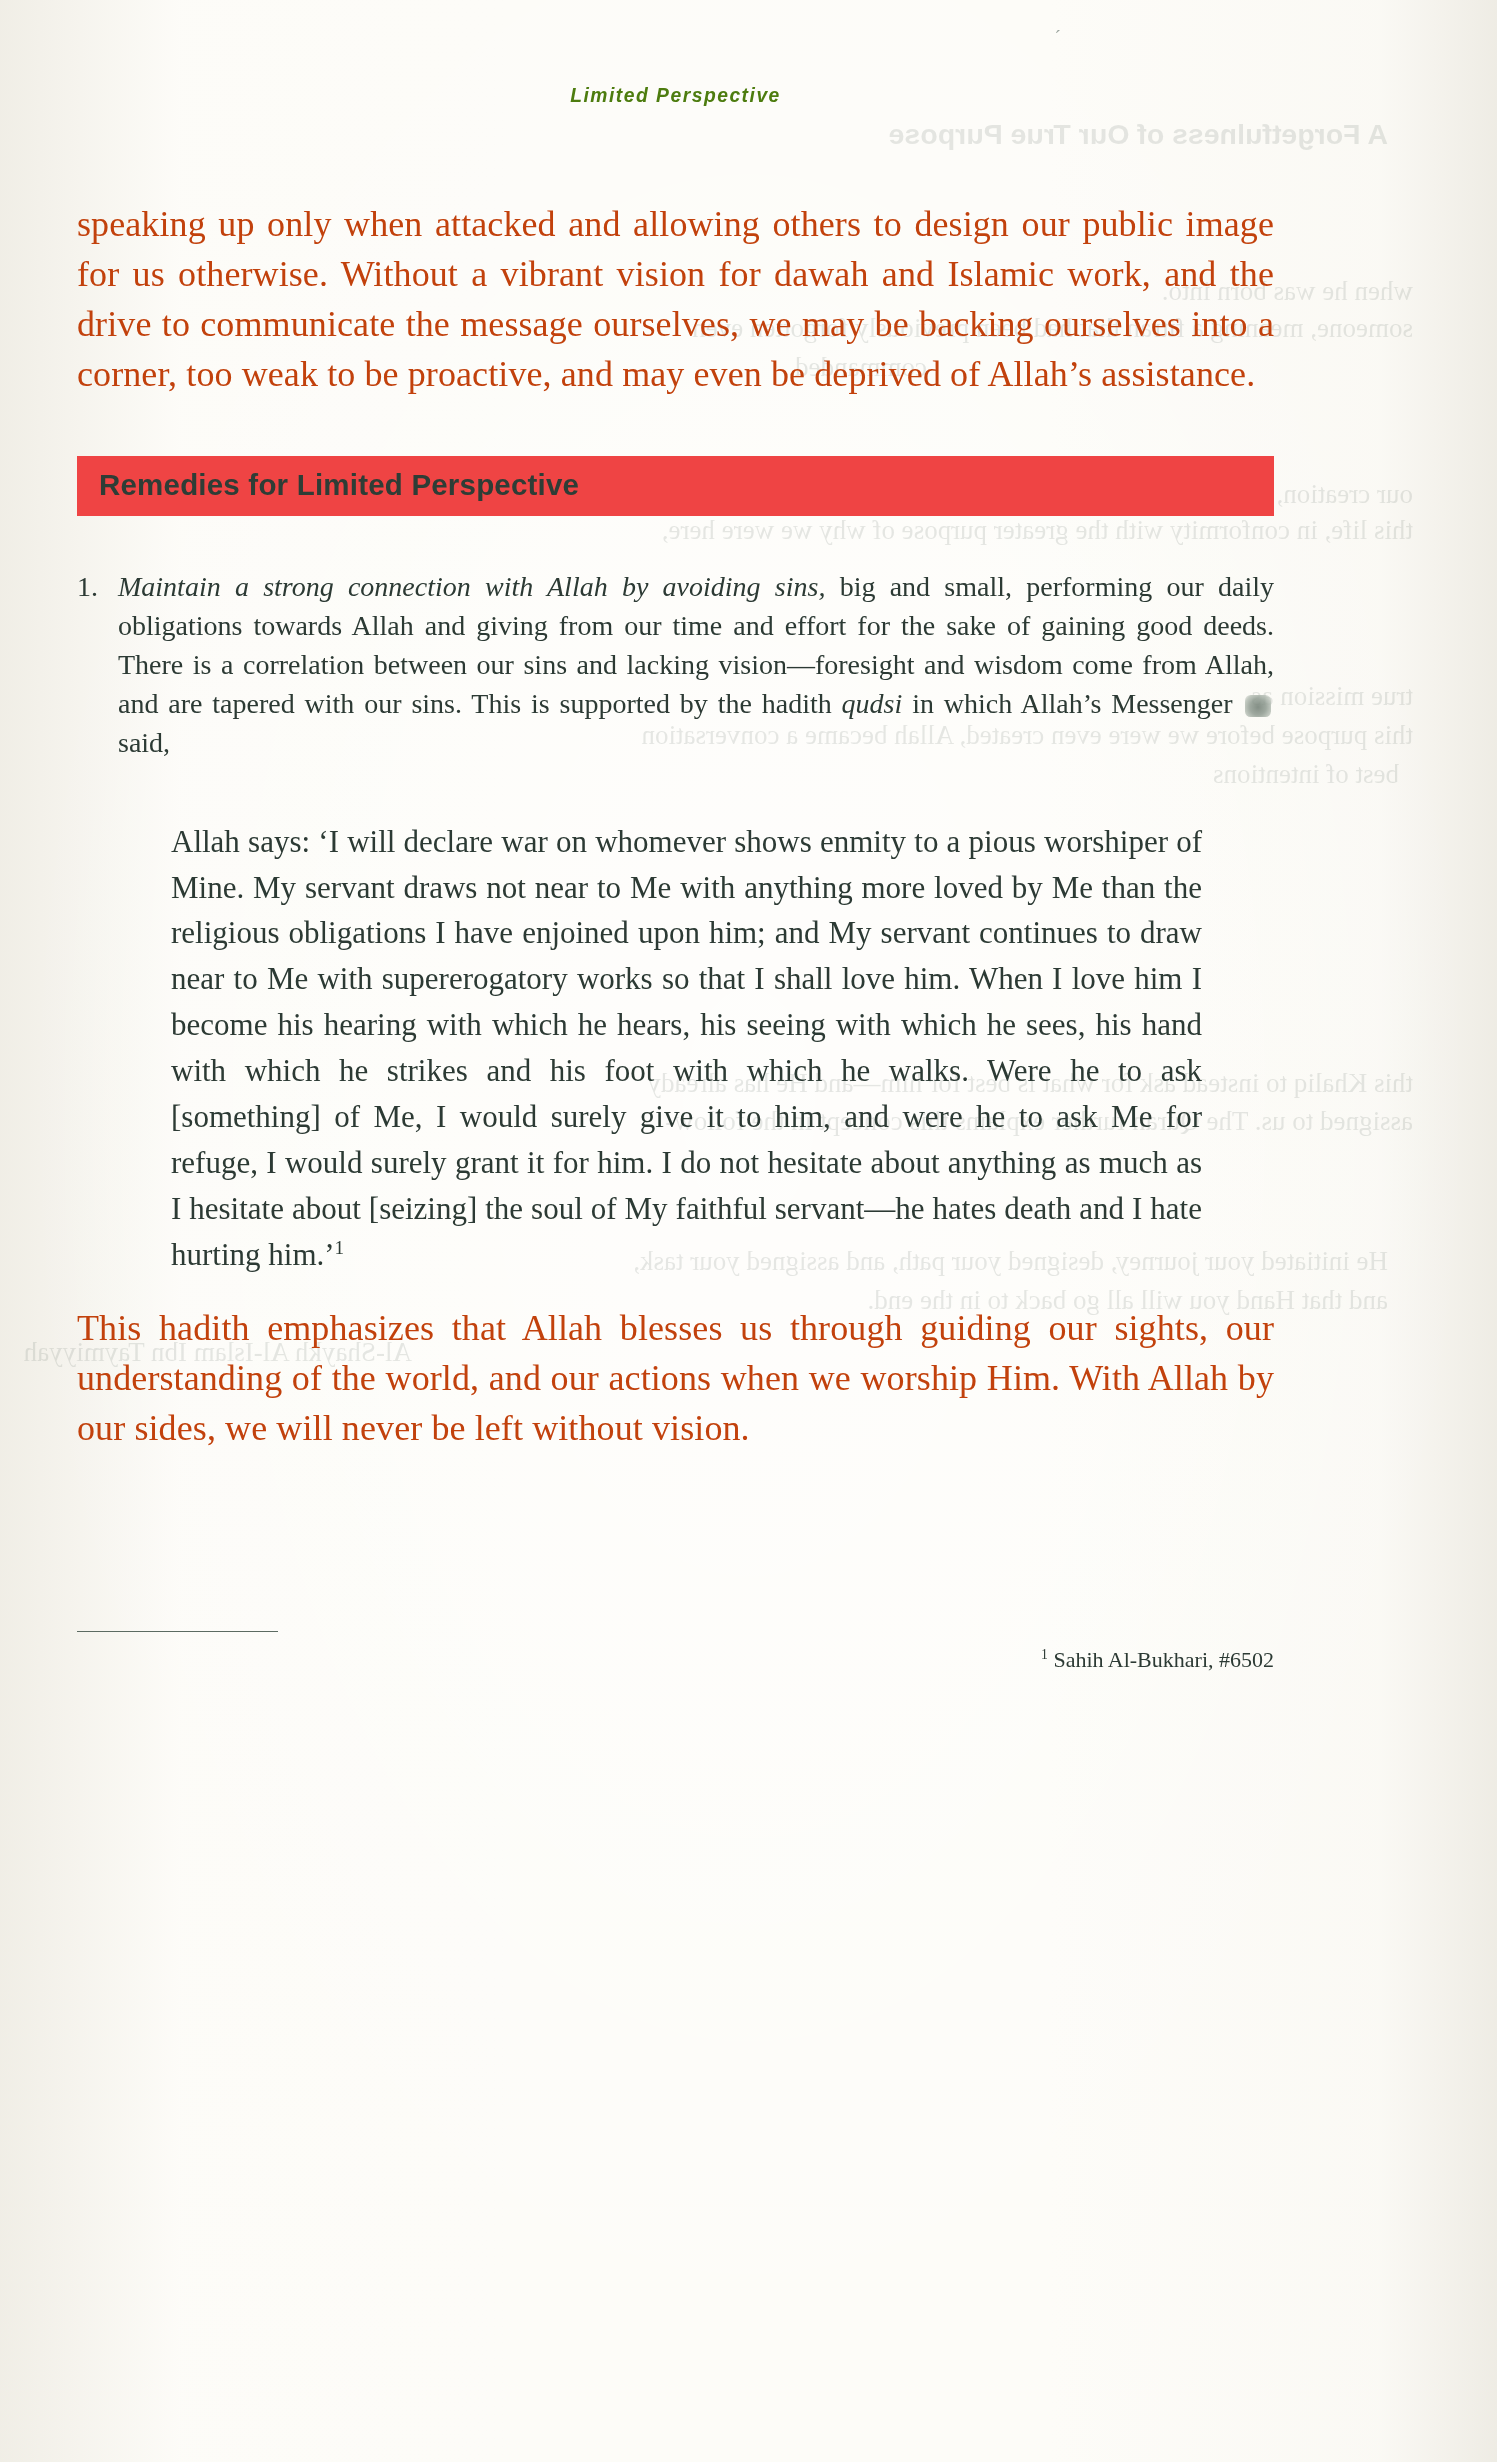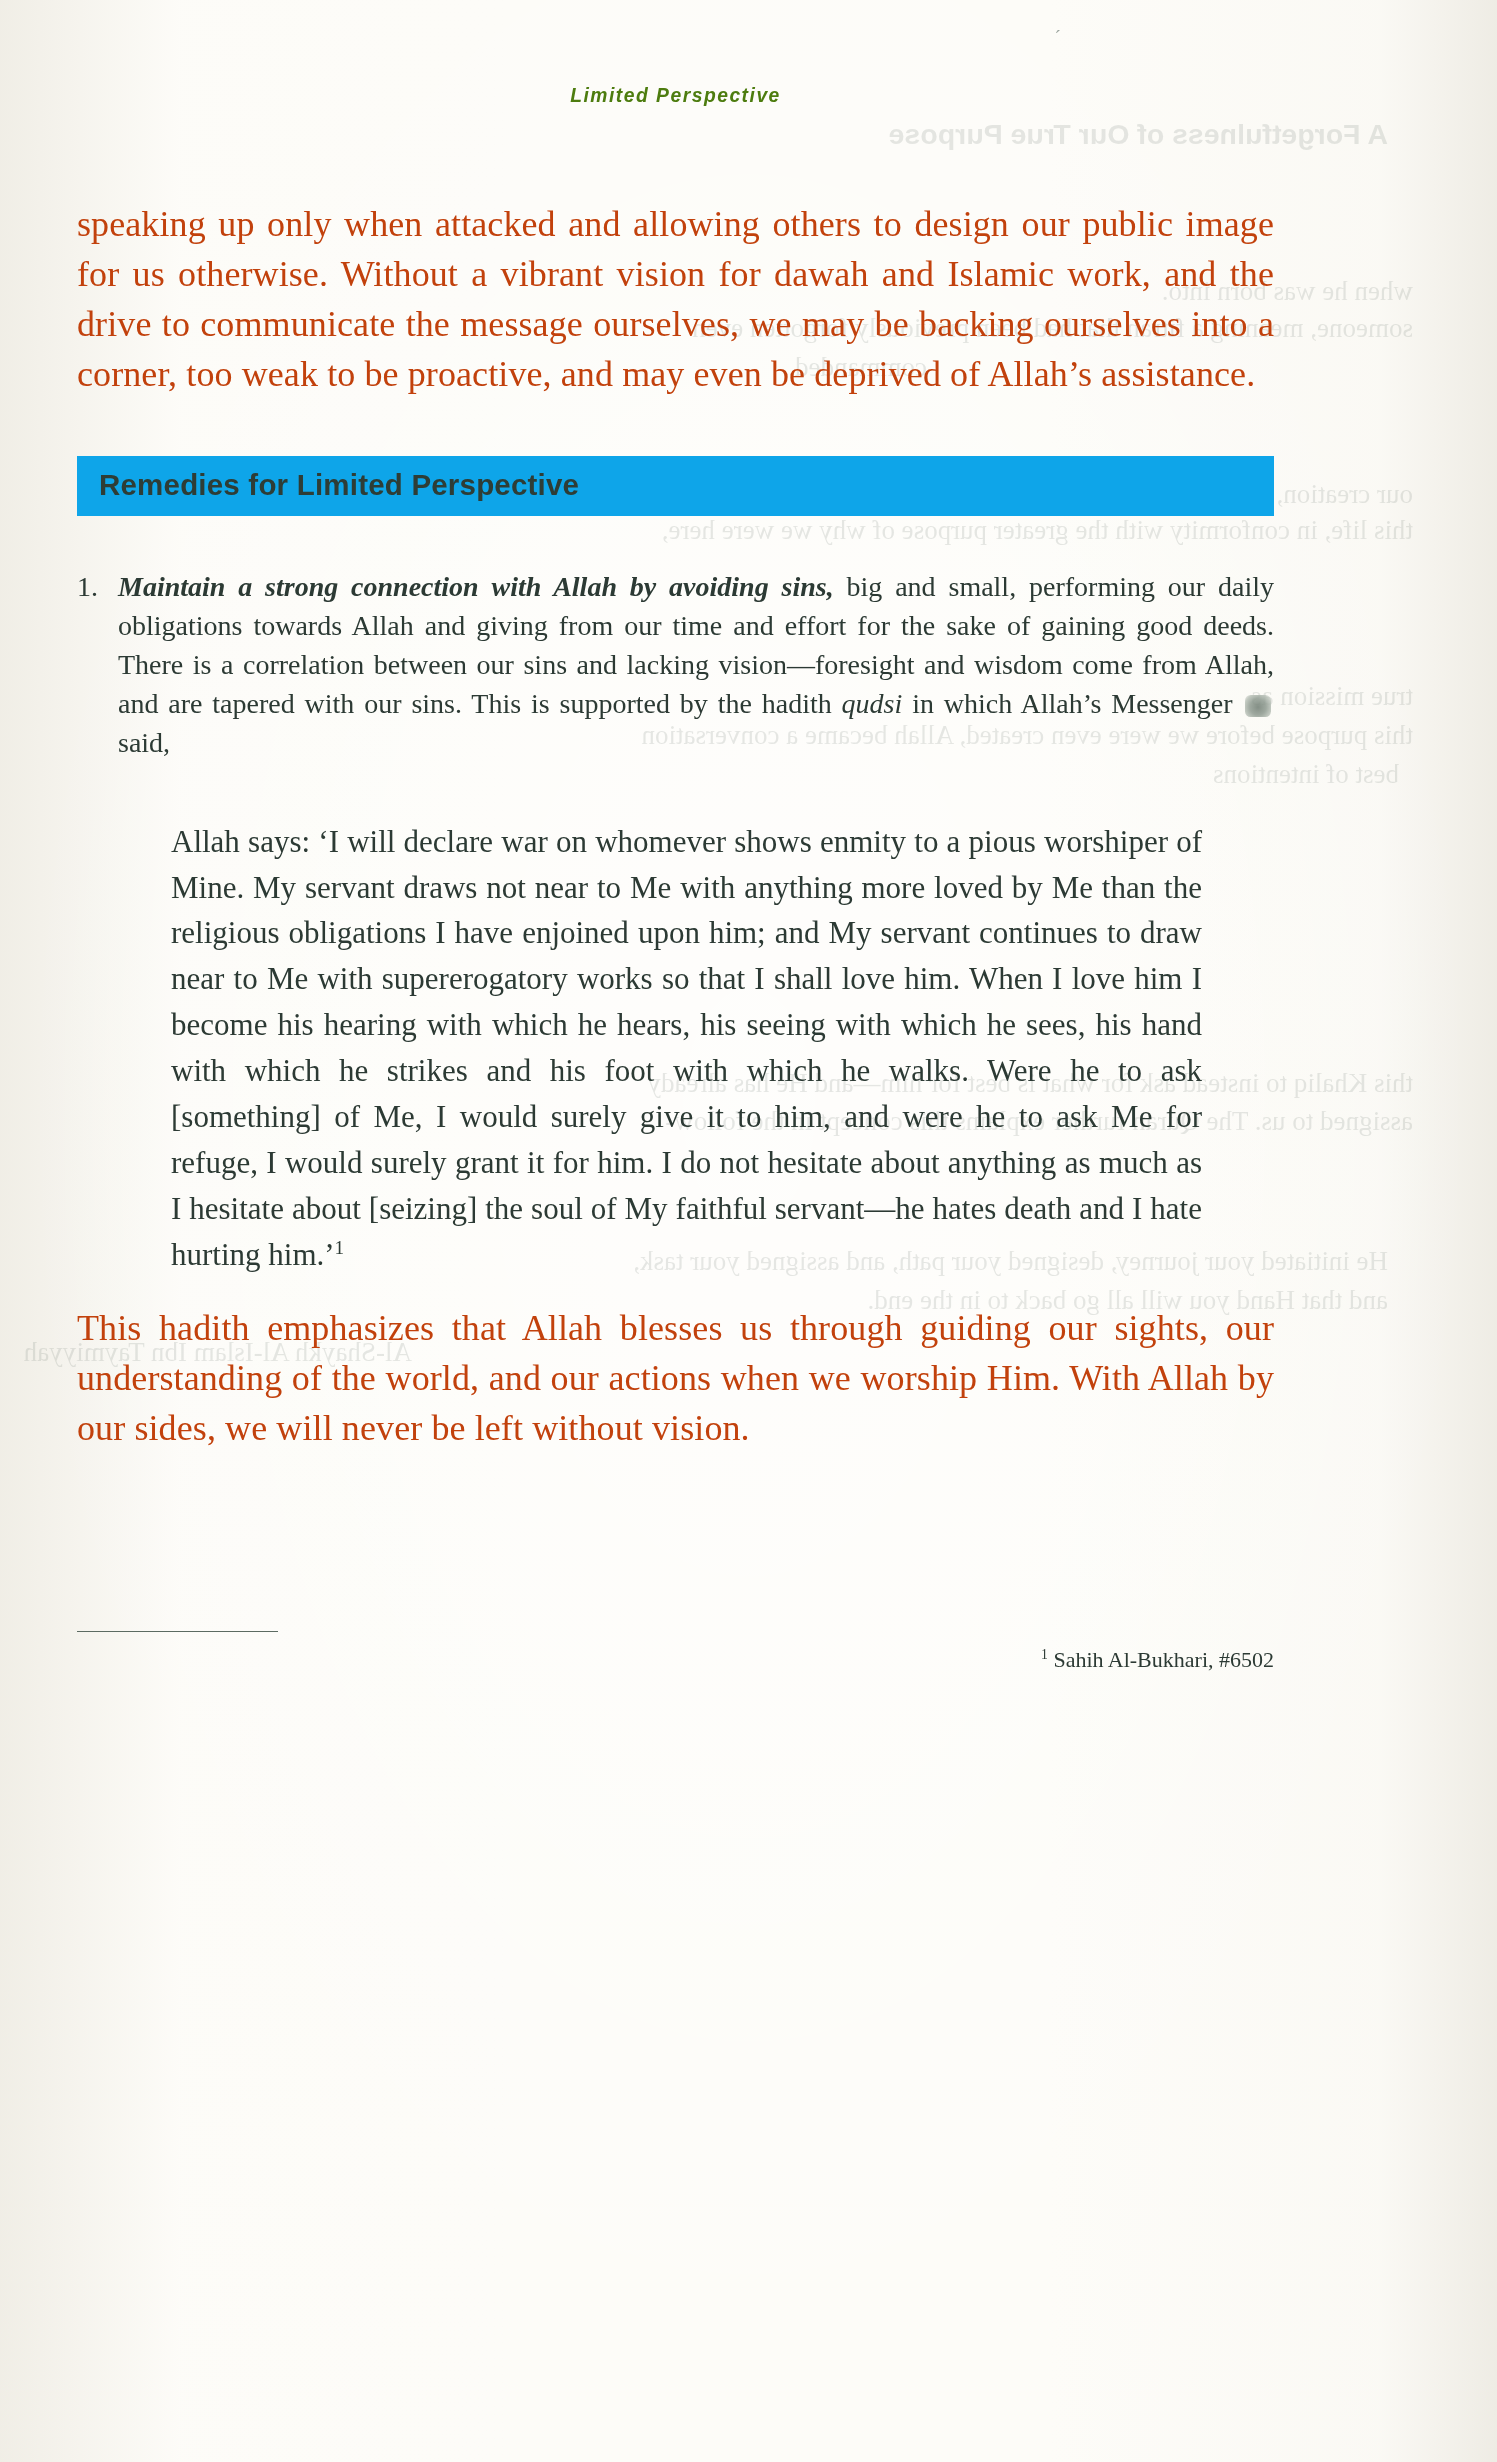"Remedies for Limited Perspective" .section-heading { background: #0ea5e9 -> #ef4444 }
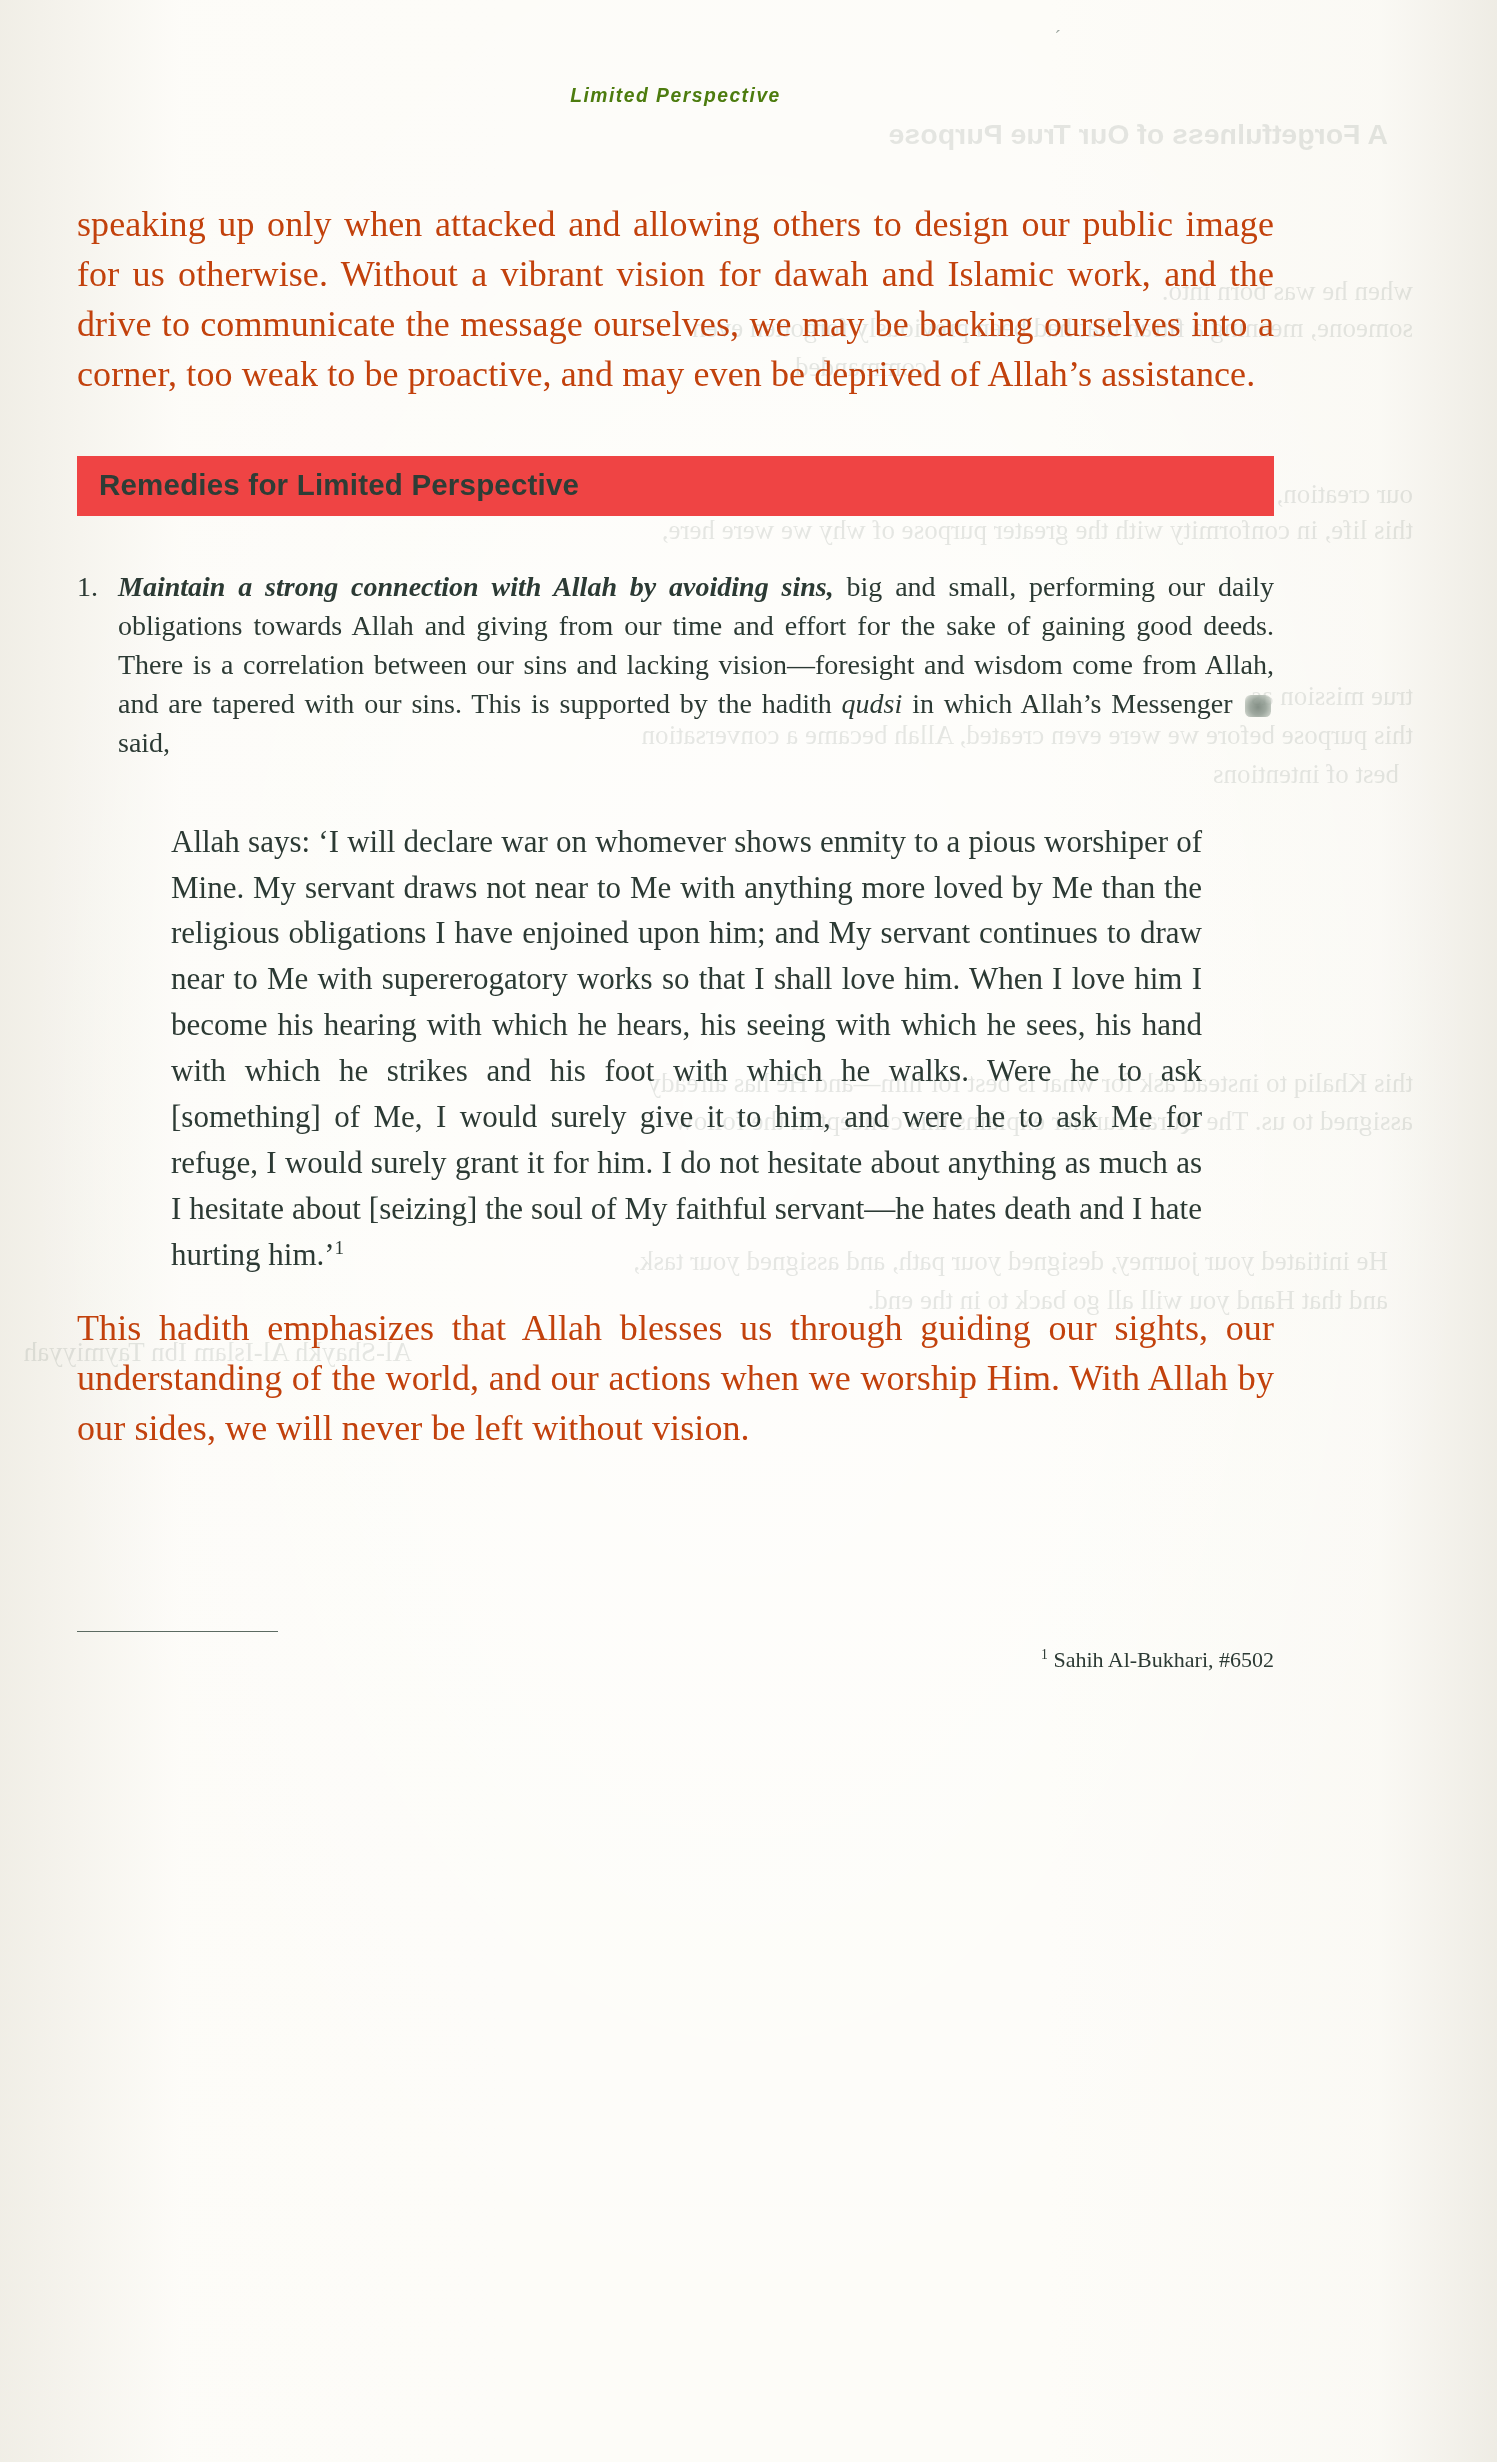"Maintain a strong connection with" .lead-italic { font-weight: bold -> normal }
